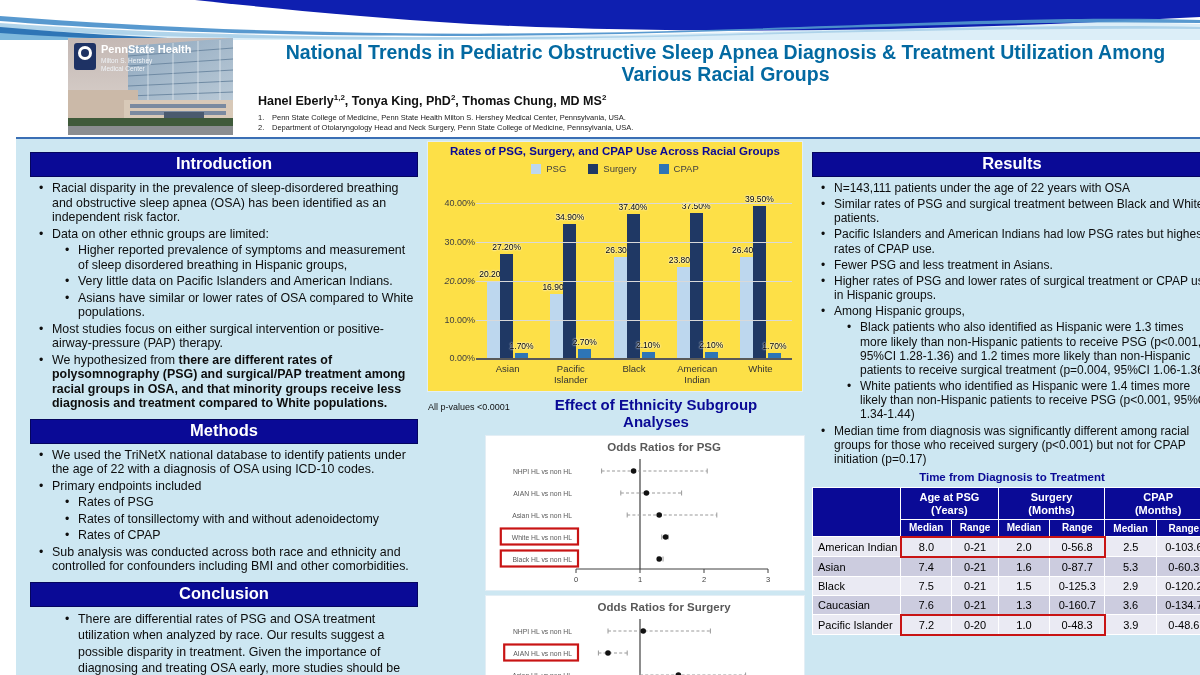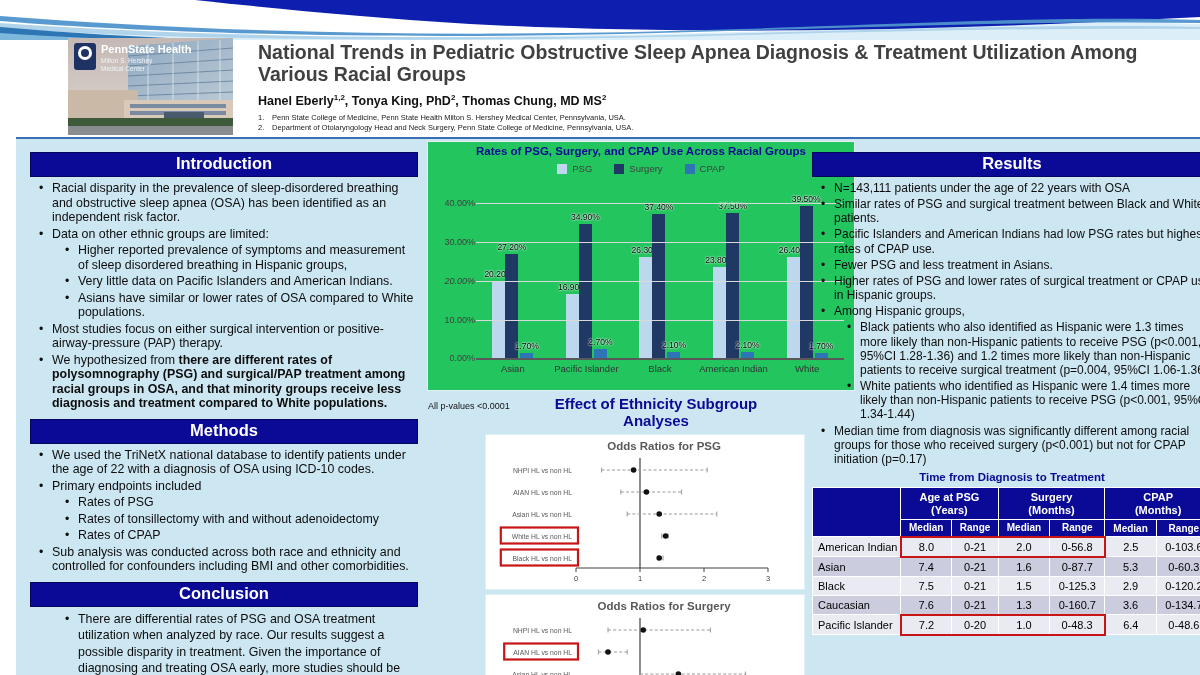"National Trends in Pediatric Obstructive" .poster-title { color: #404040 -> #0369a1; text-align: none -> center }
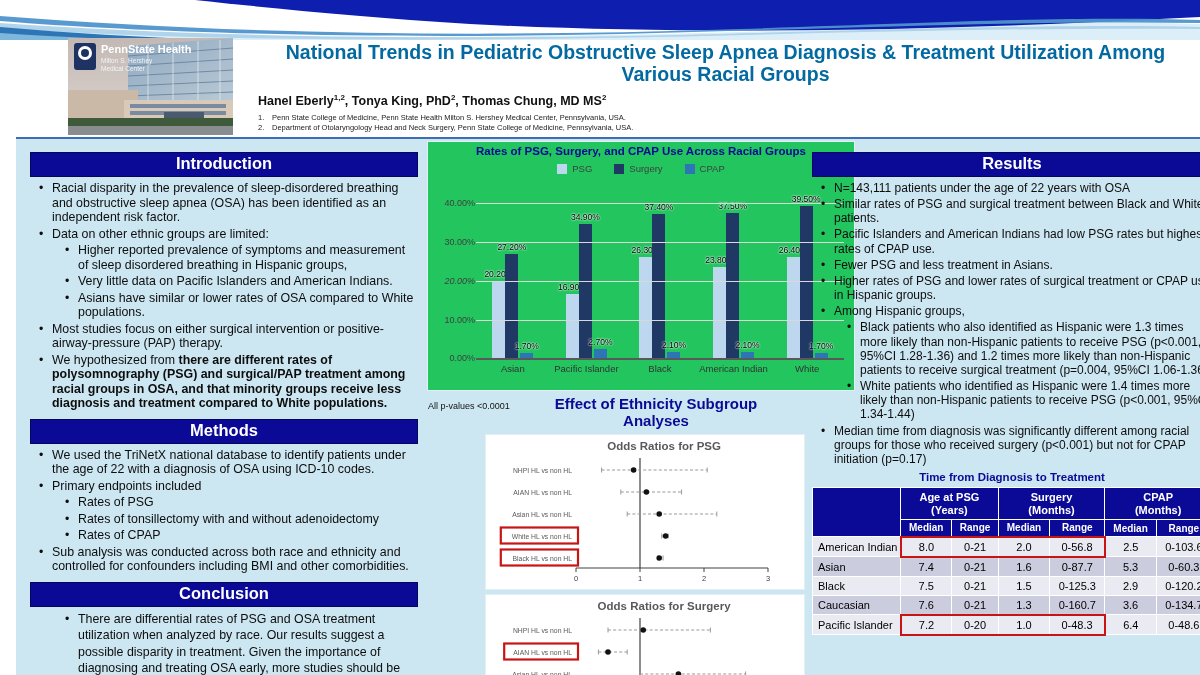"Rates of PSG, Surgery, and" .chart-panel { background: #22c55e -> #fde047; padding-bottom: 16px -> 6px; width: 426px -> 374px }
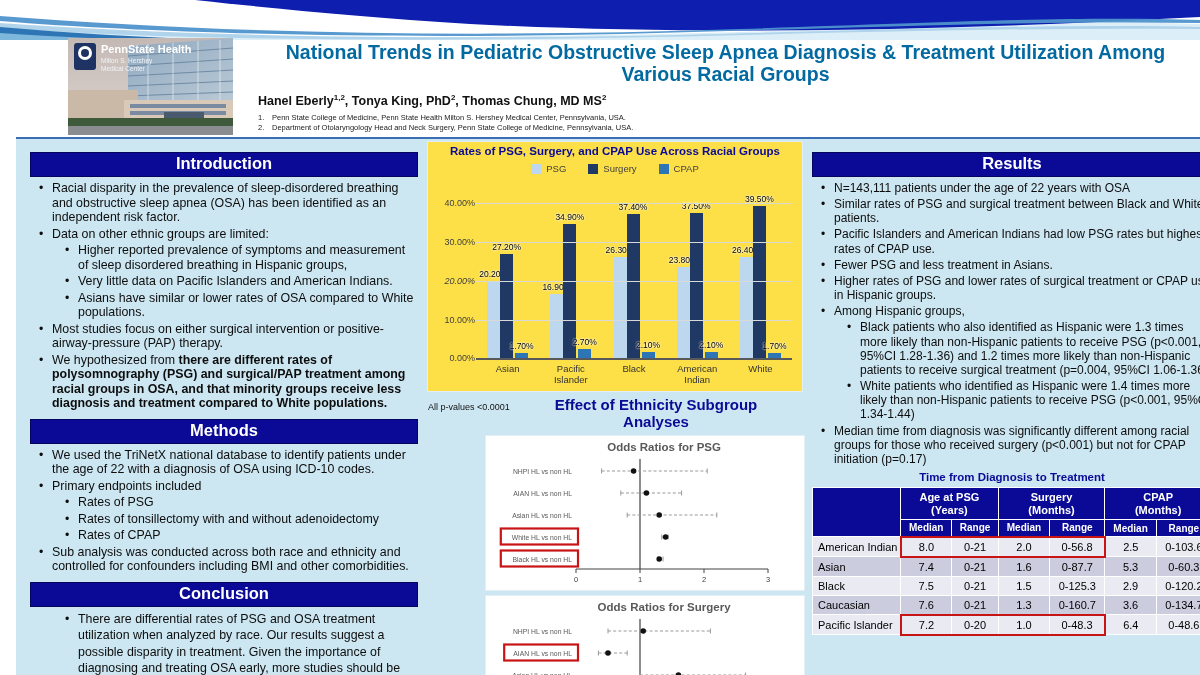"6.4" td { text: 6.4 -> 3.9 }
